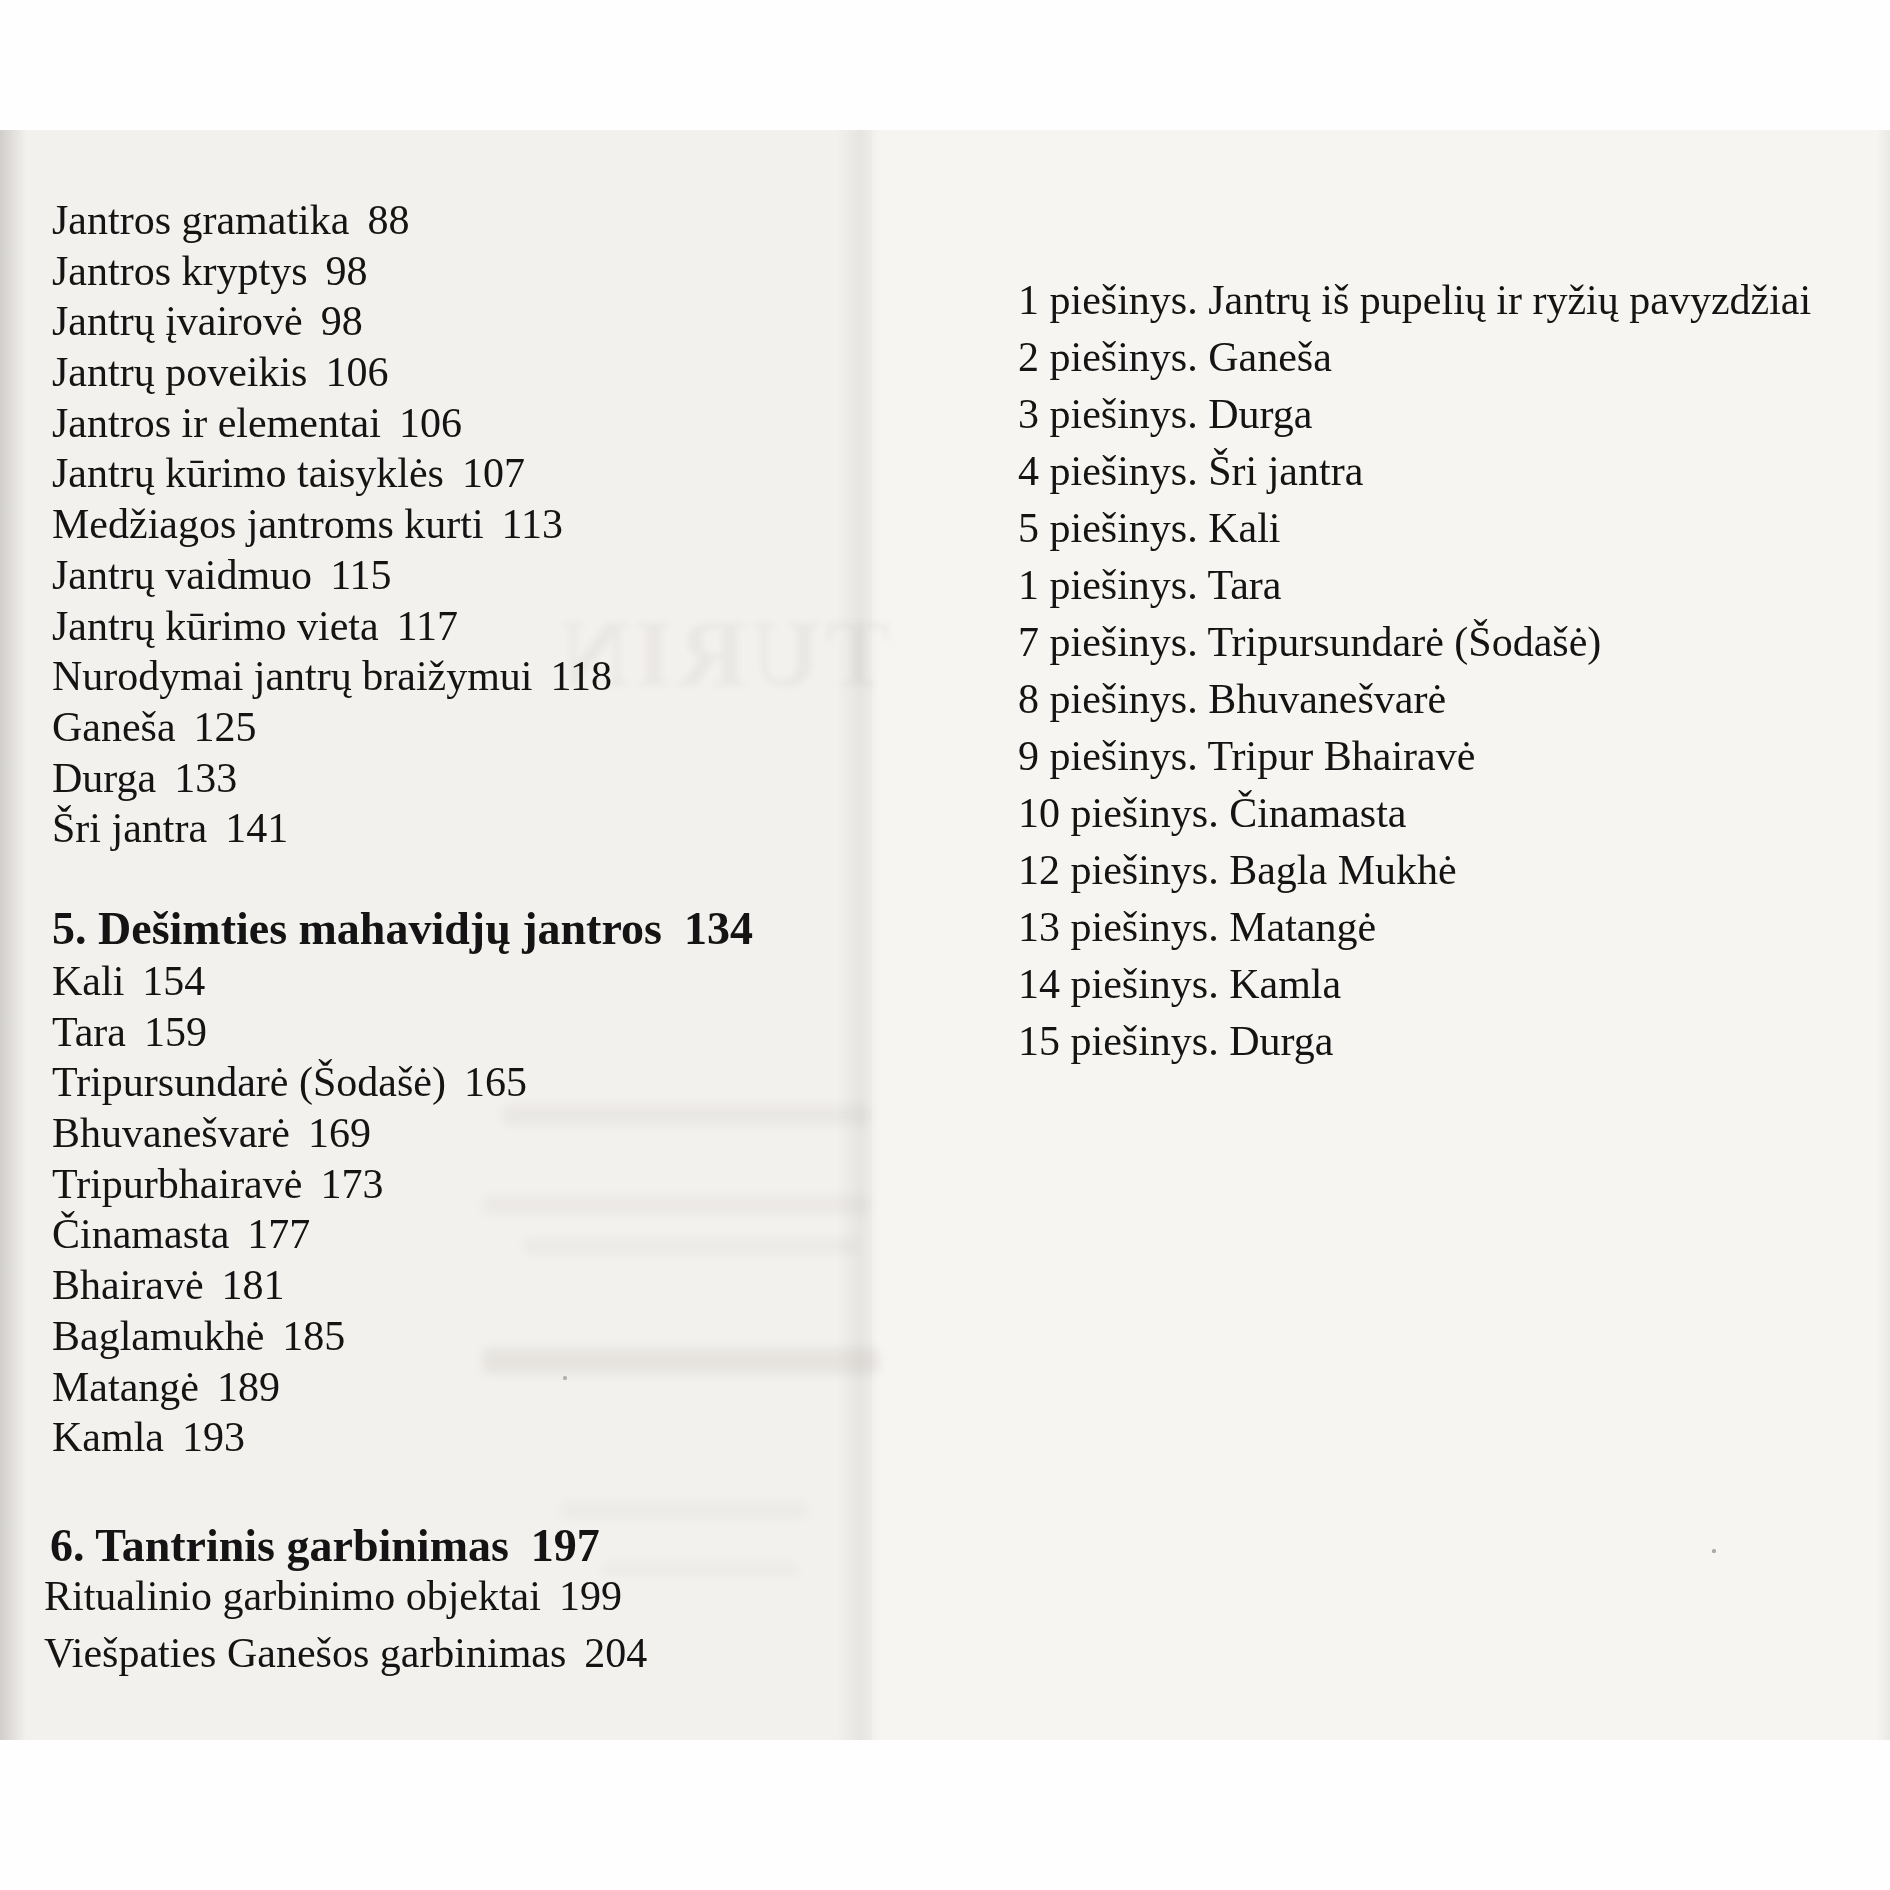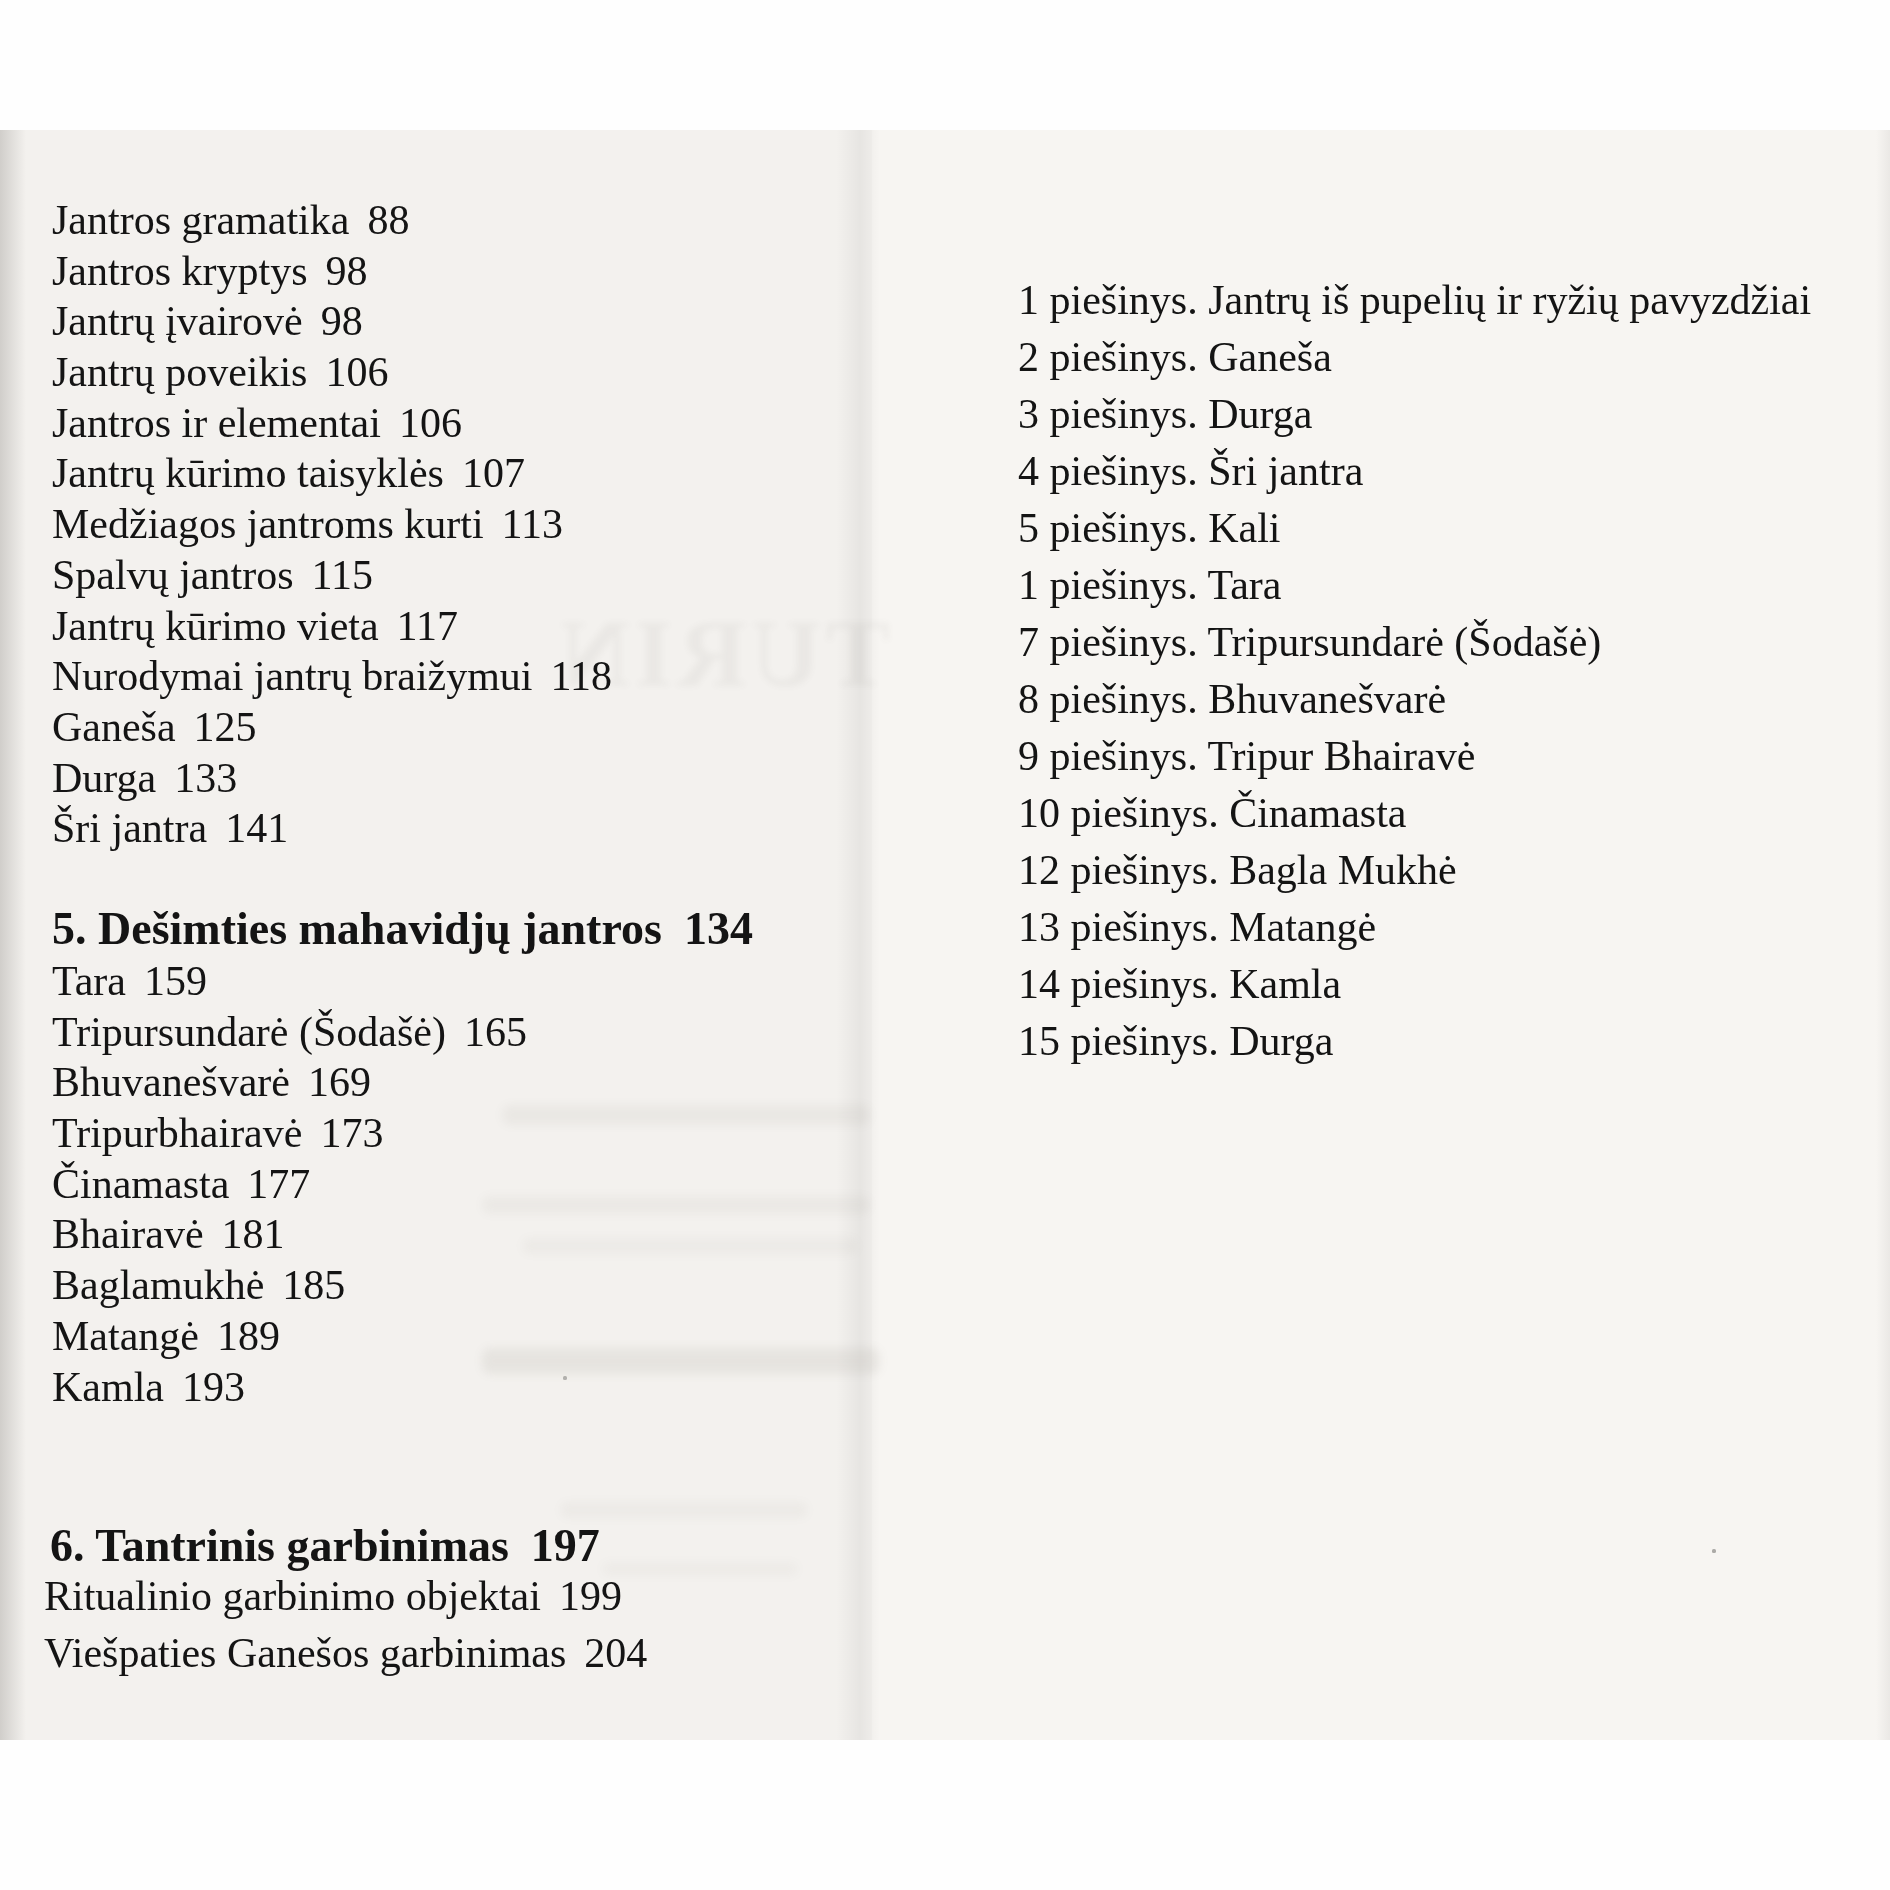"Spalvų jantros" span { text: Spalvų jantros -> Jantrų vaidmuo }
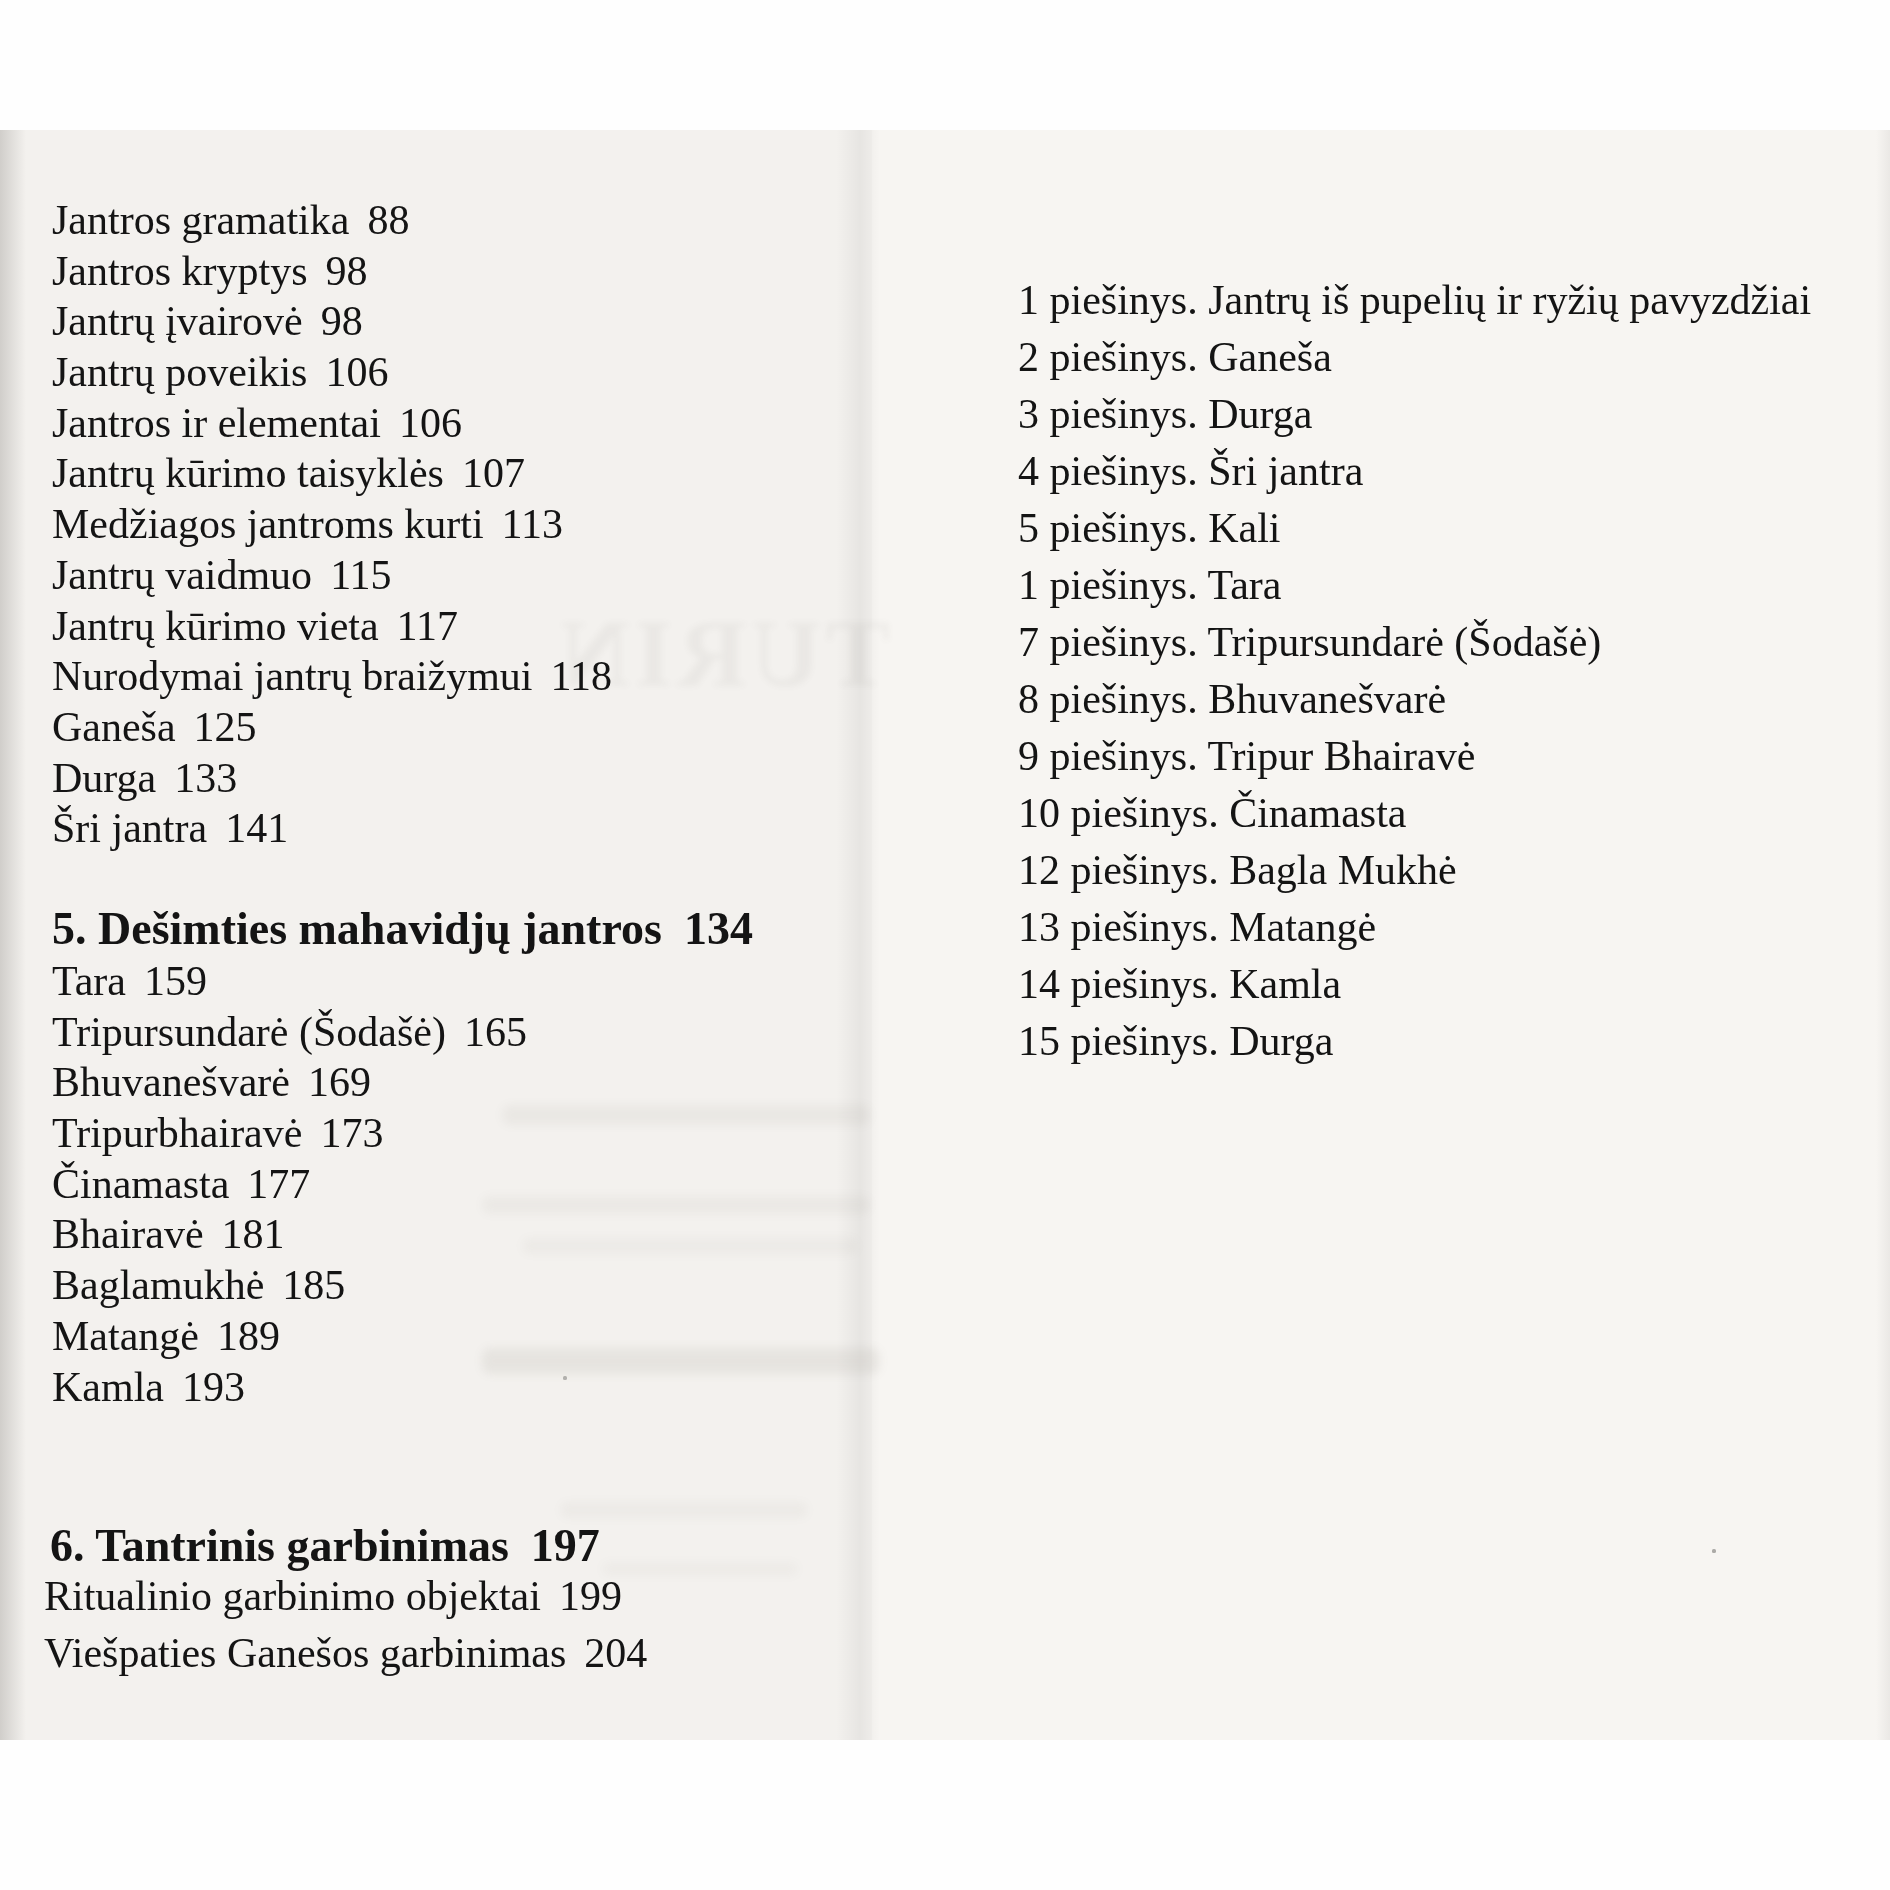"Kali 154" div.toc-row { html: none -> <div><span>Kali</span><span>154</span></div> }
